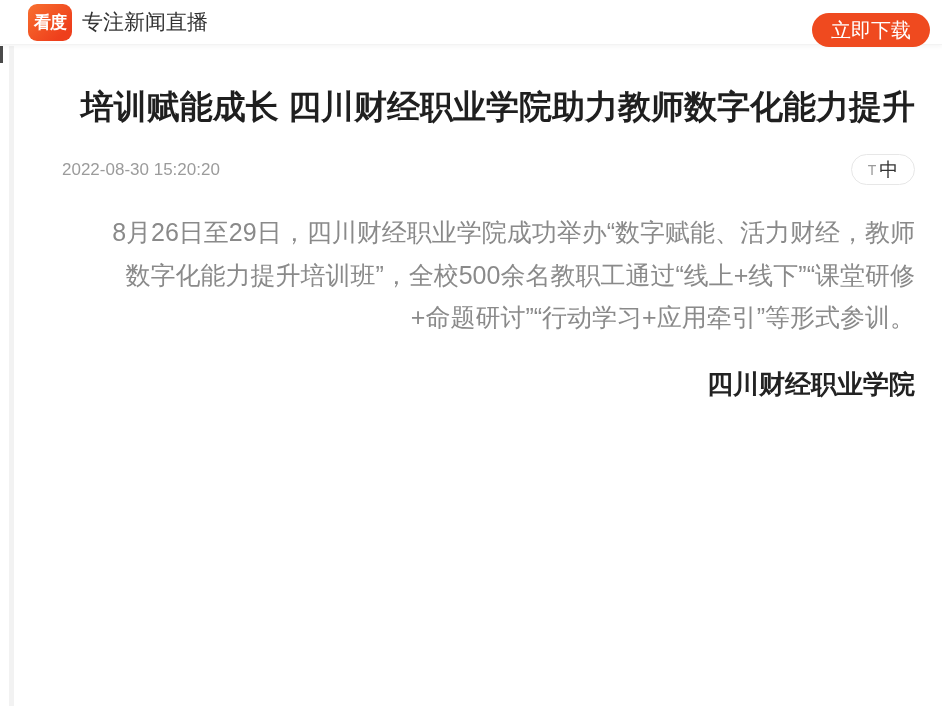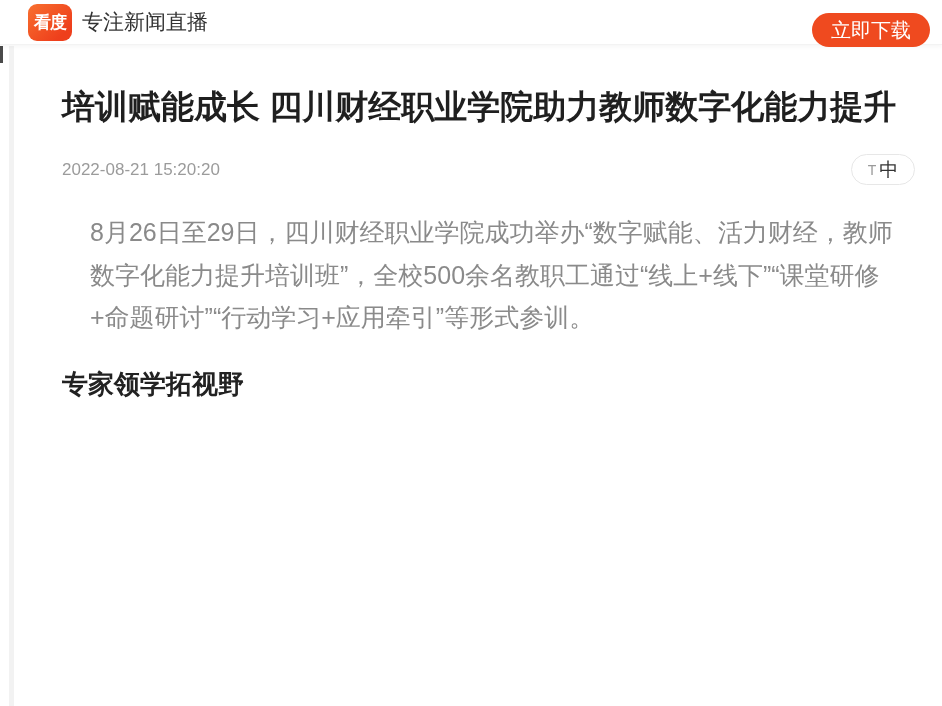"看度" * { text-align: none -> right }
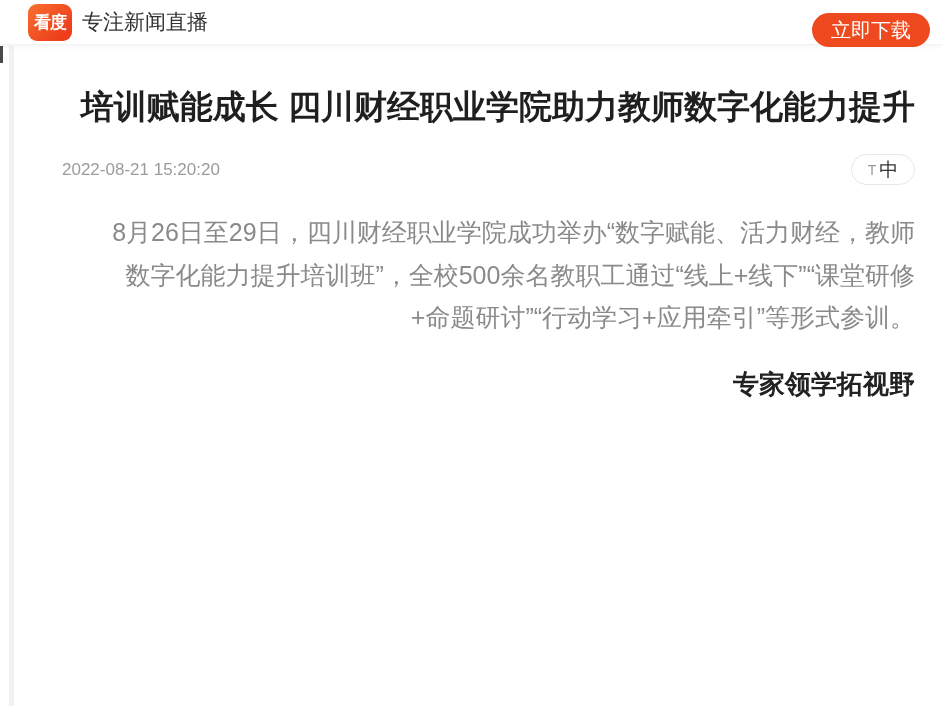"2022-08-21 15:20:20" span.meta-time { text: 2022-08-21 -> 2022-08-30 }
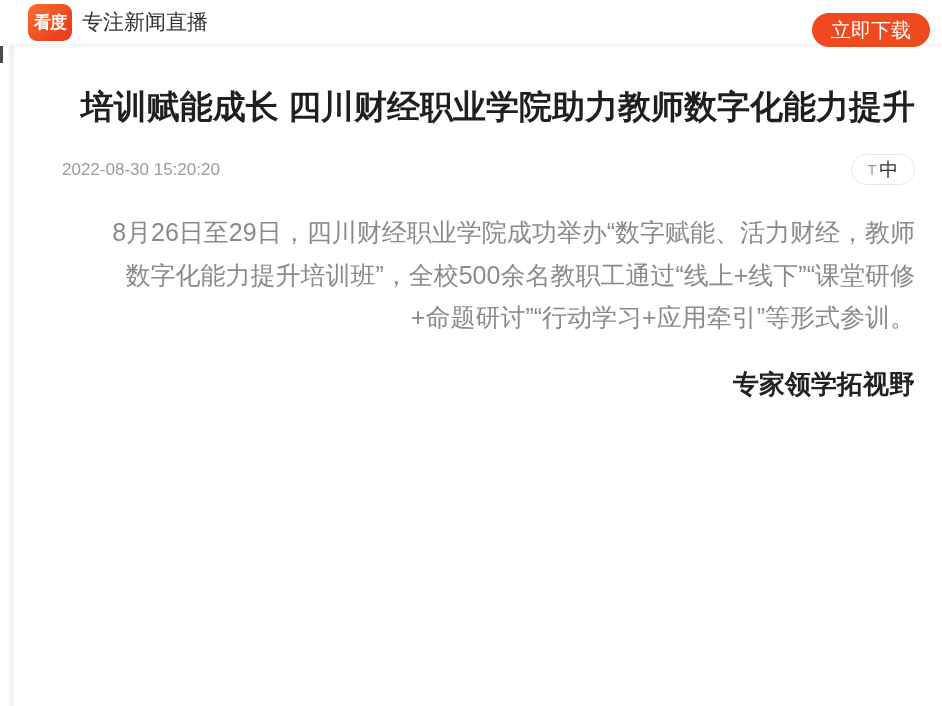"专家领学拓视野" h2.section-heading { text: 专家领学拓视野 -> 四川财经职业学院 }
